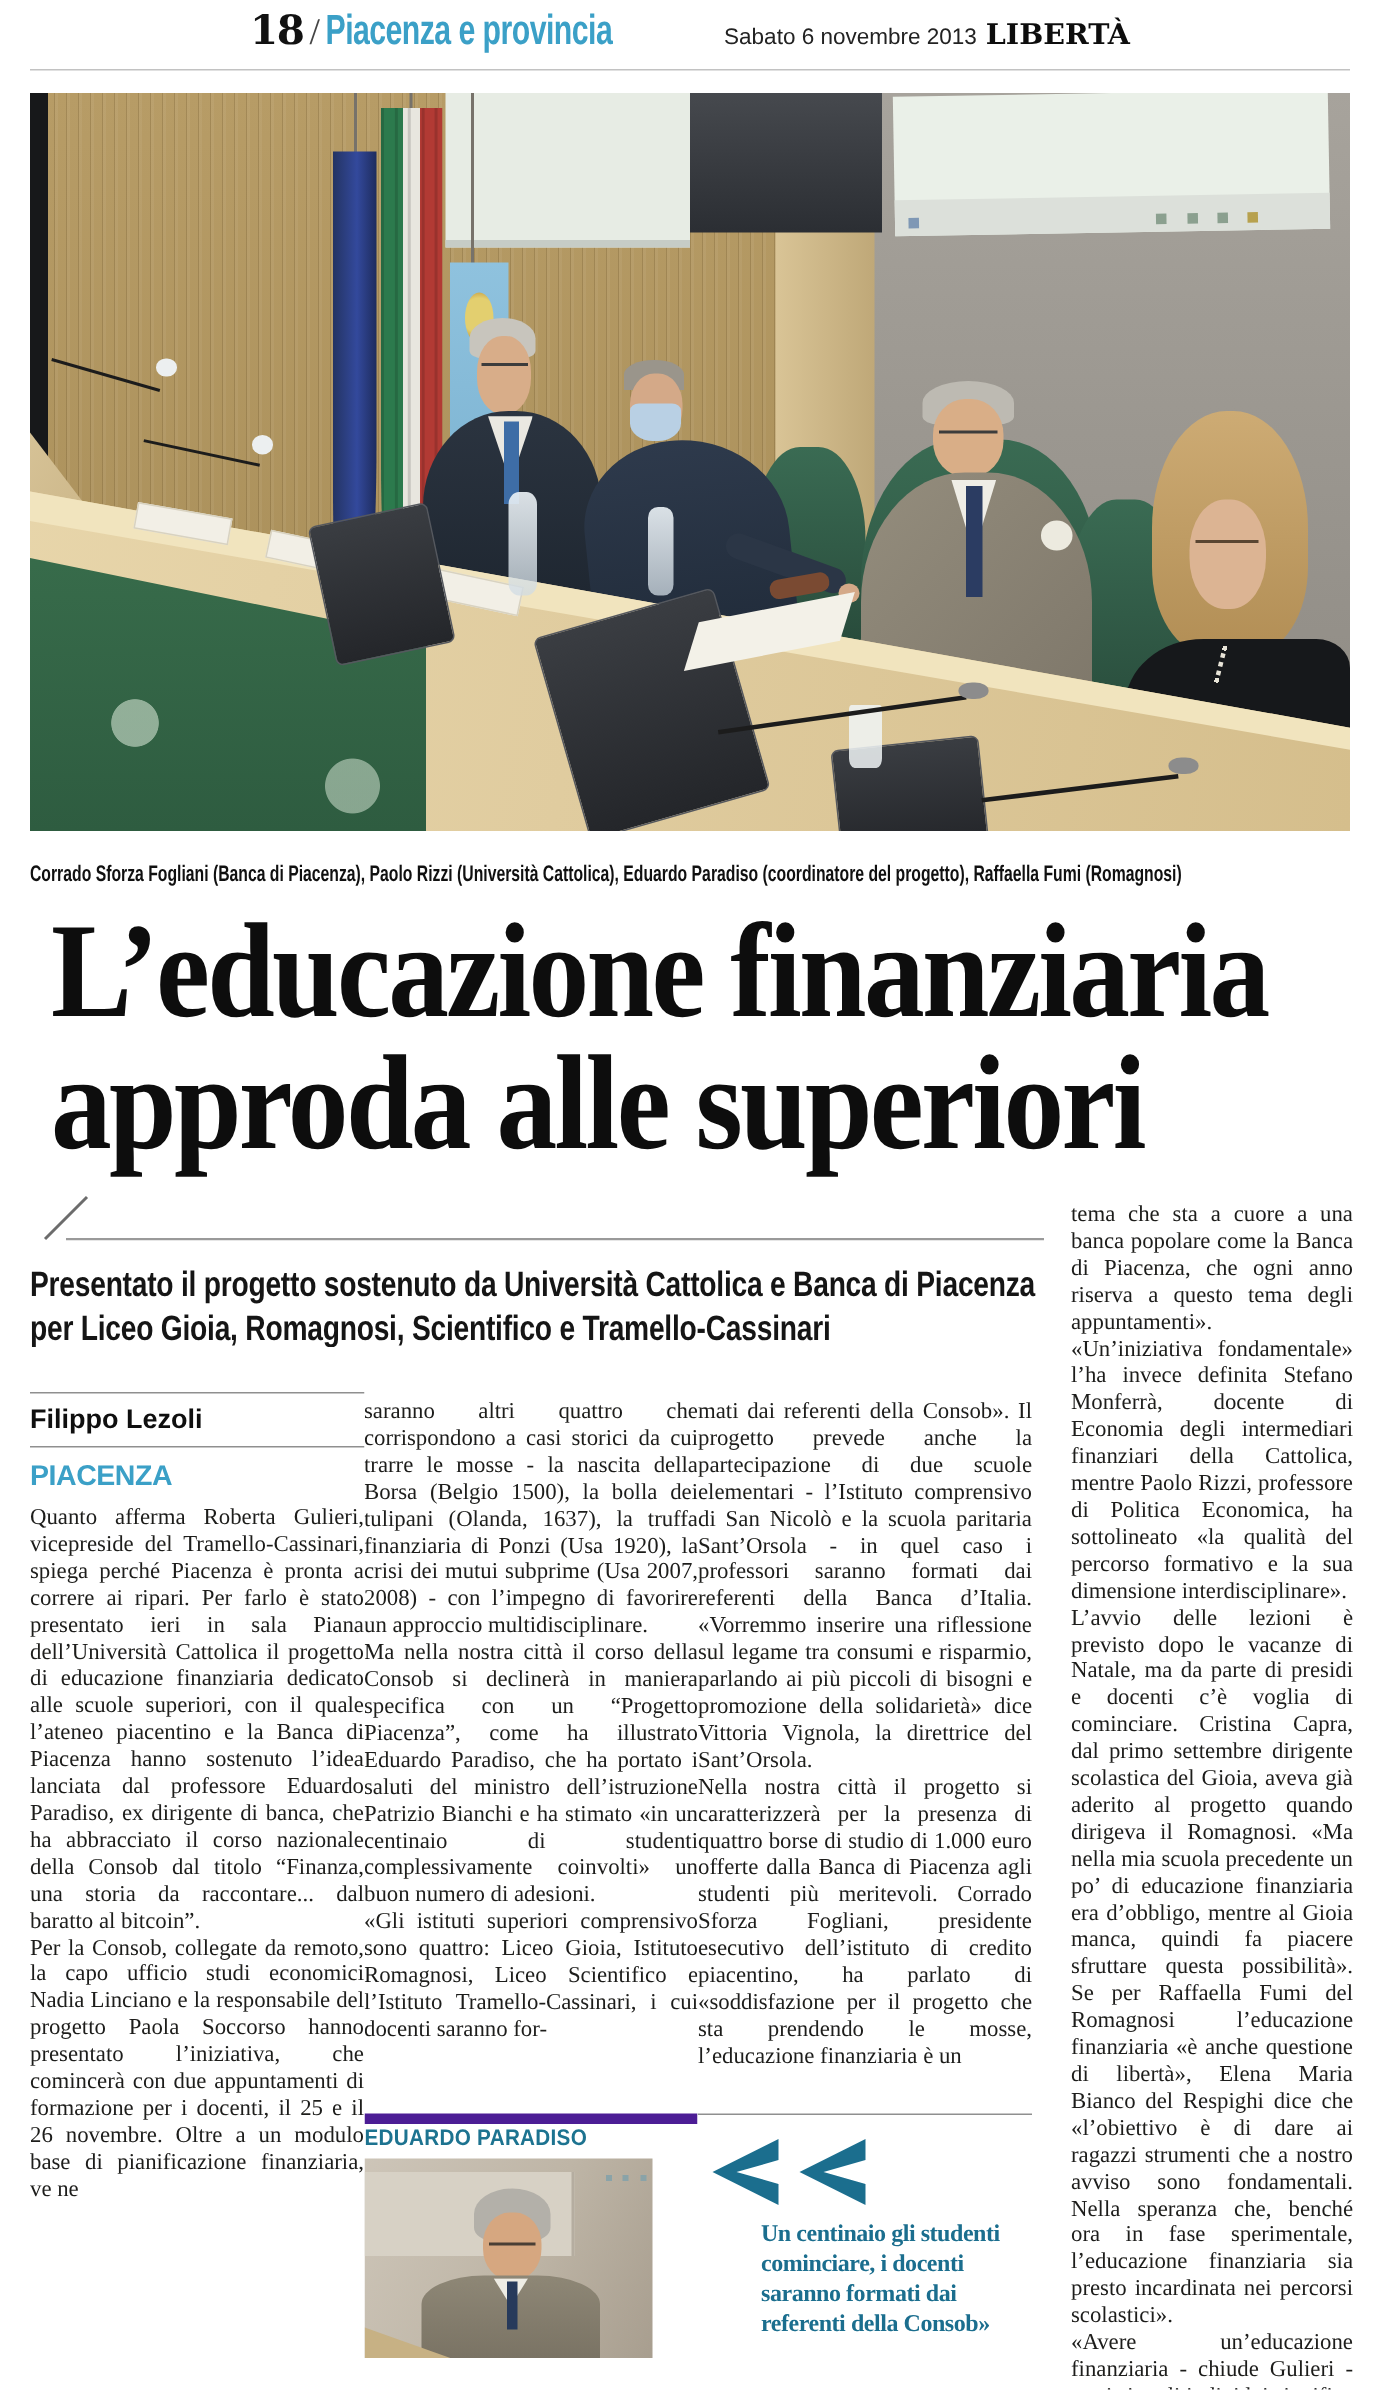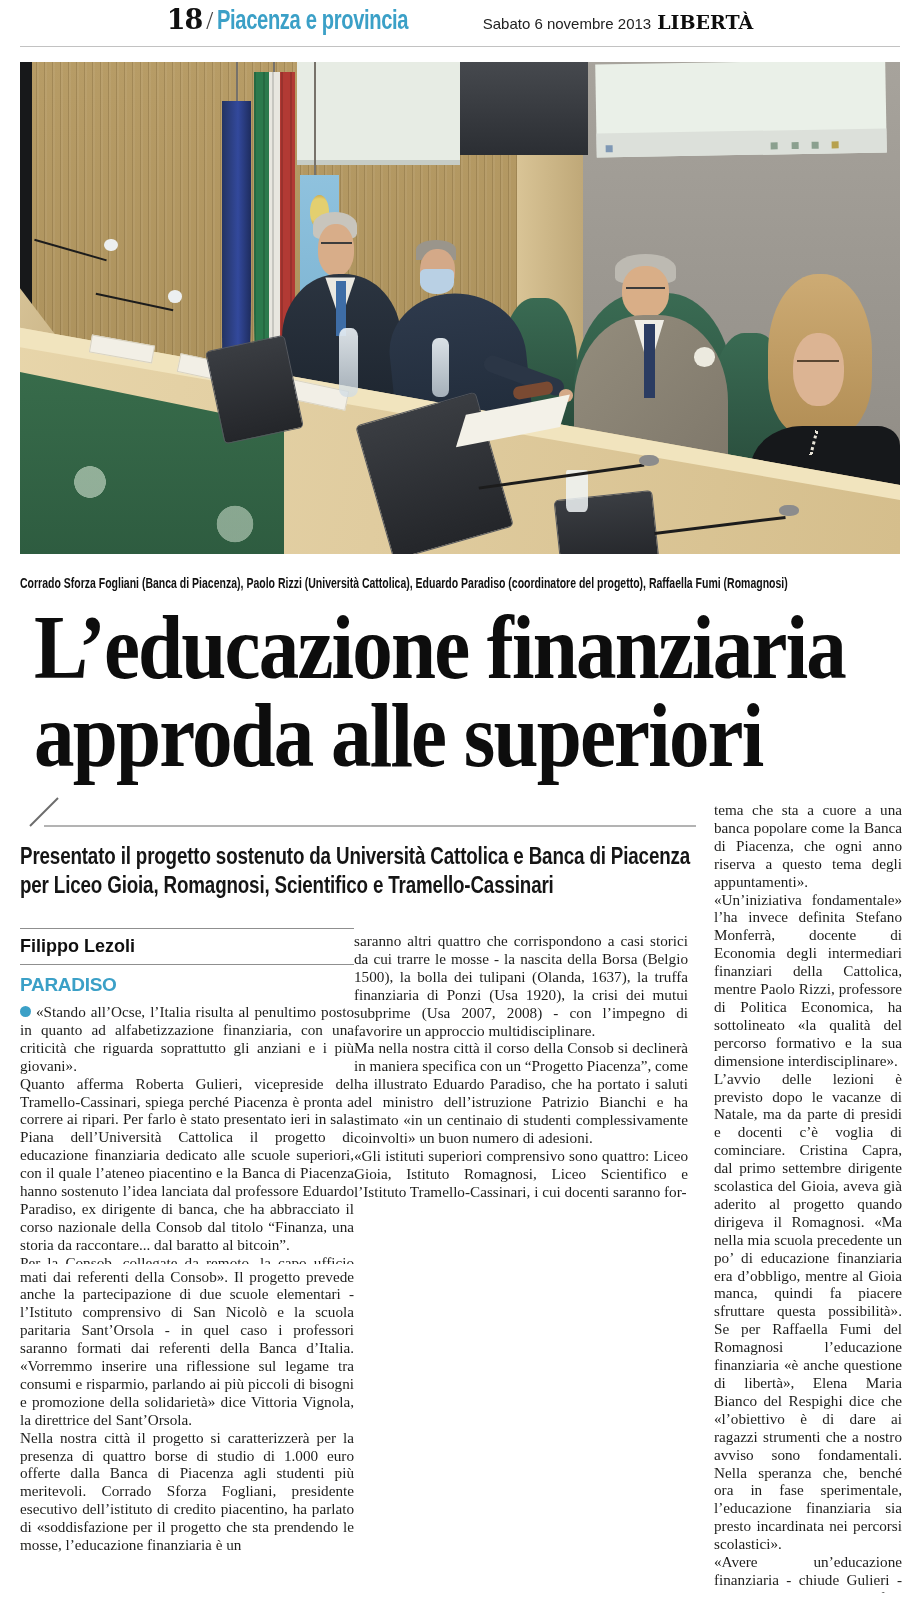"Filippo Lezoli" .cols123 { grid-template-columns: 1fr 1fr -> 1fr 1fr 1fr }
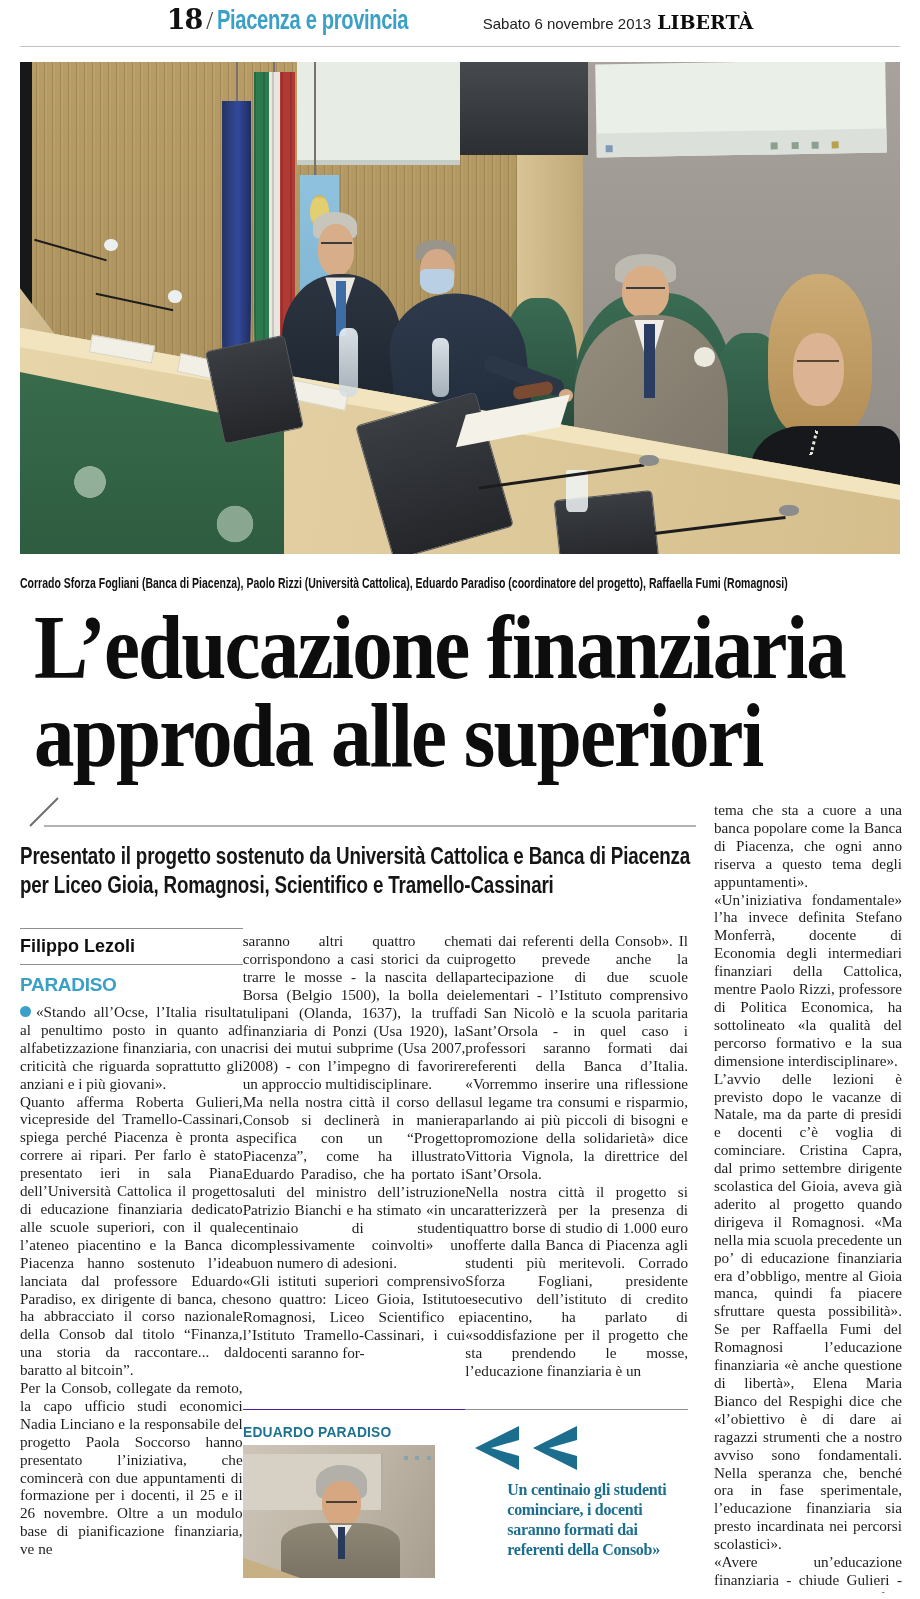"PARADISO" div.kicker { text: PARADISO -> PIACENZA }
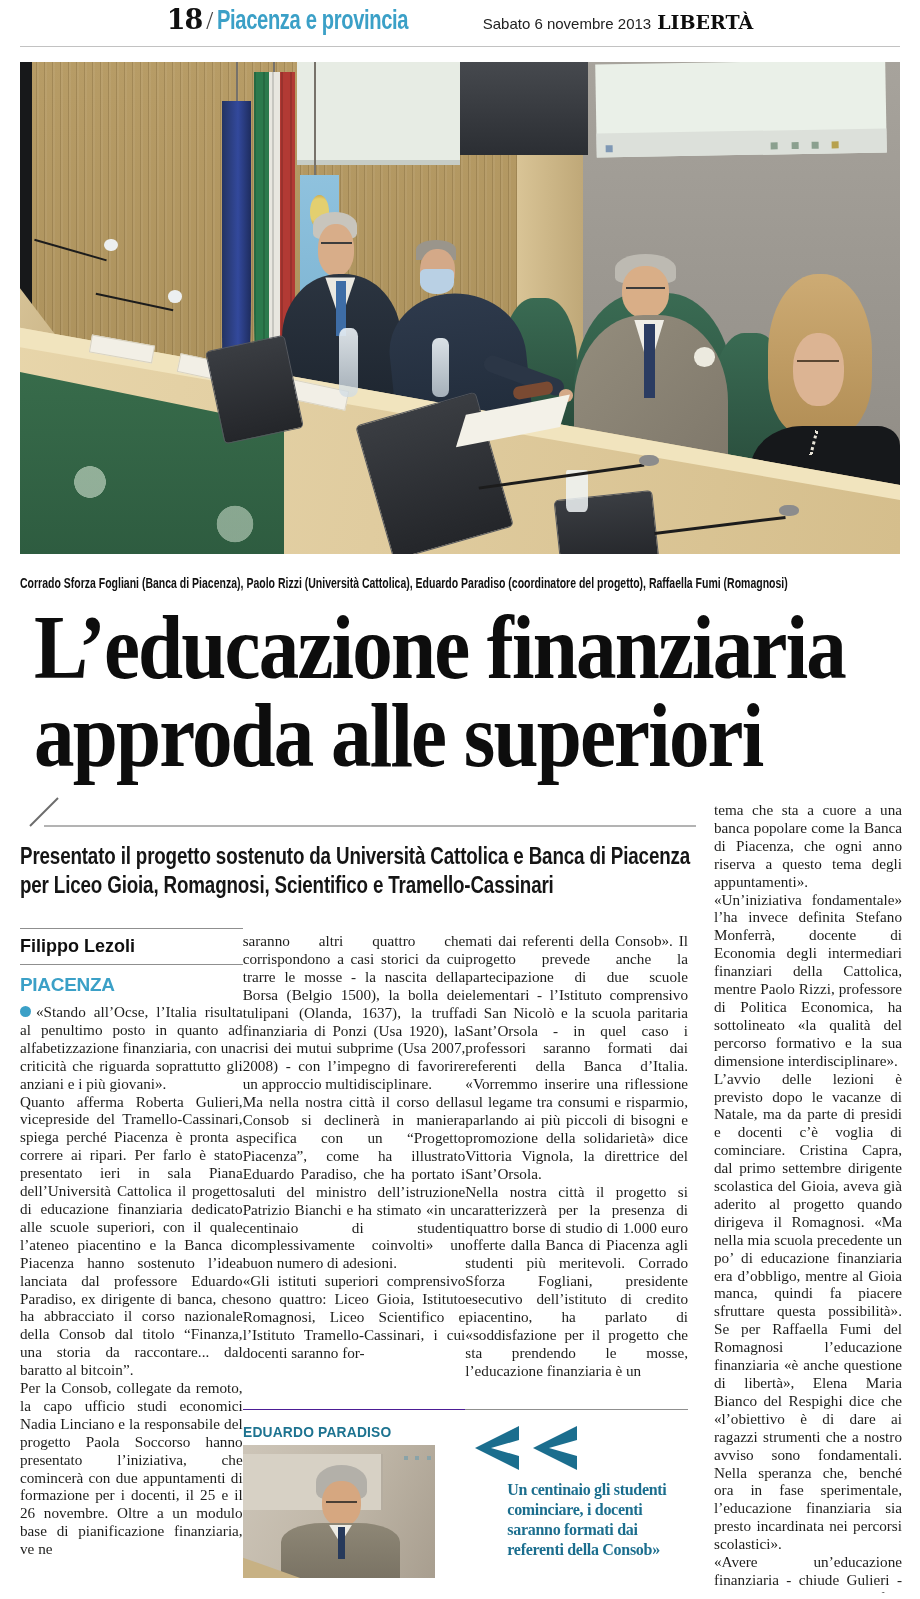"«Stando all’Ocse, l’Italia risulta al" p { html: <p><span></span><span>«Stando all’Ocse, l’Italia risulta al penultimo posto in quanto ad alfabetizzazione finanziaria, con una criticità che riguarda soprattutto gli anziani e i più giovani».</span></p> -> none }
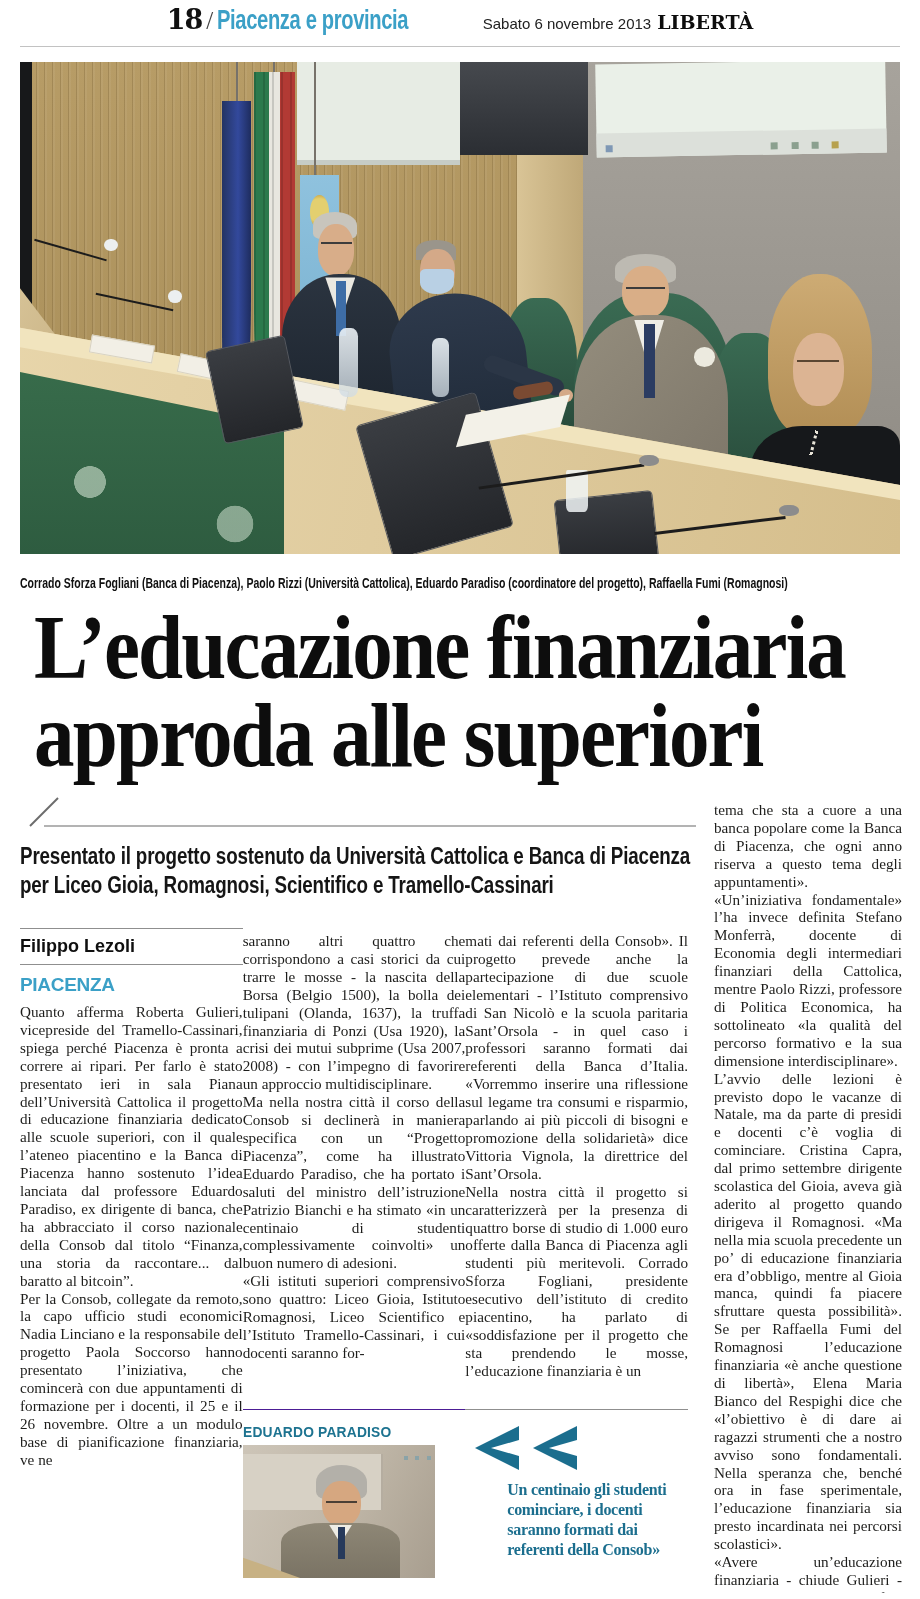"EDUARDO PARADISO" .inset { border-top: 1px solid #4c1d95 -> 7px solid #4c1d95; padding-top: 12px -> 0 }
